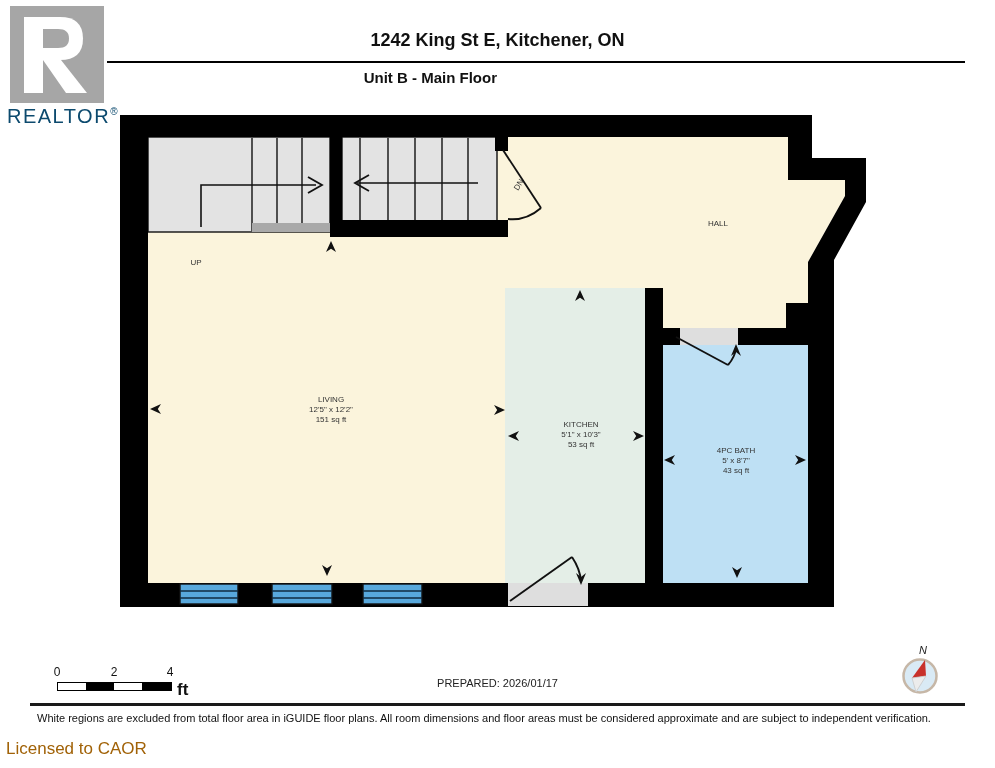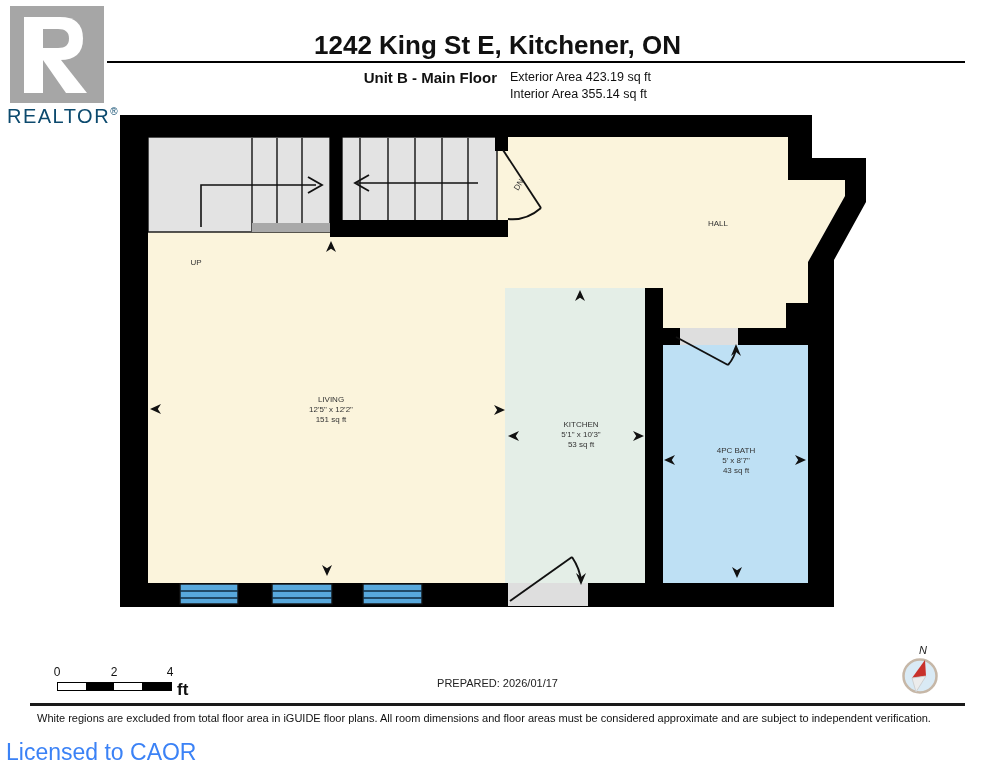"1242 King St E, Kitchener," .title { font-size: 26px -> 18px }
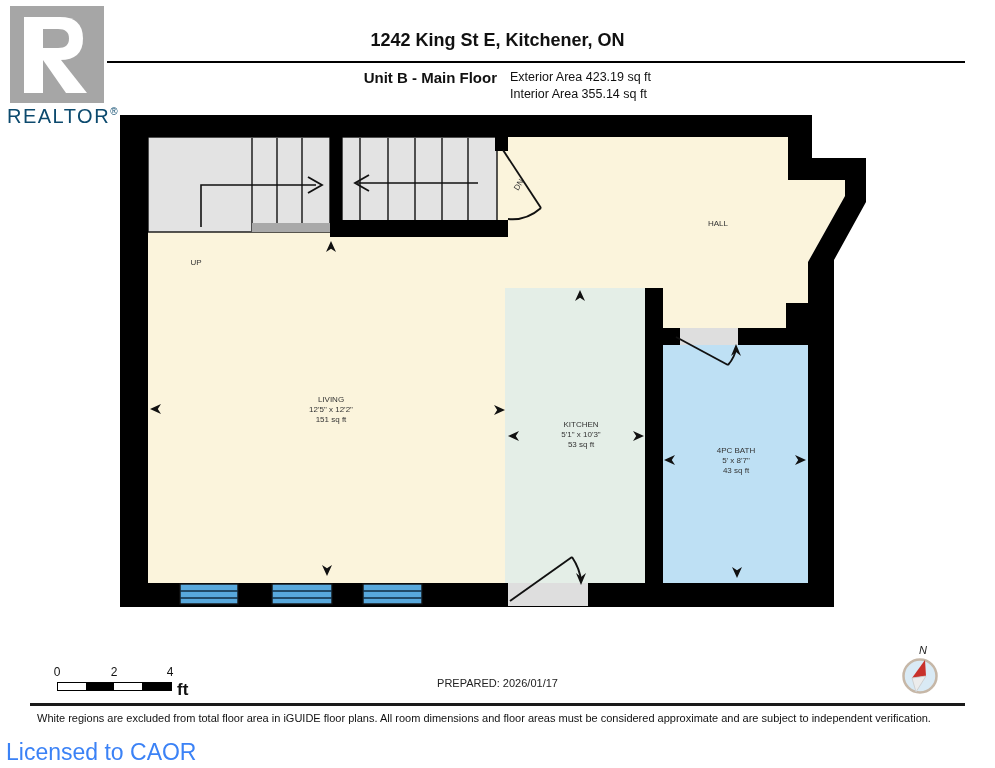"Exterior Area 423.19 sq ft" div.abs { html: <div> <div>Exterior Area 423.19 sq ft</div> <div>Interior Area 355.14 sq ft</div> </div> -> none }
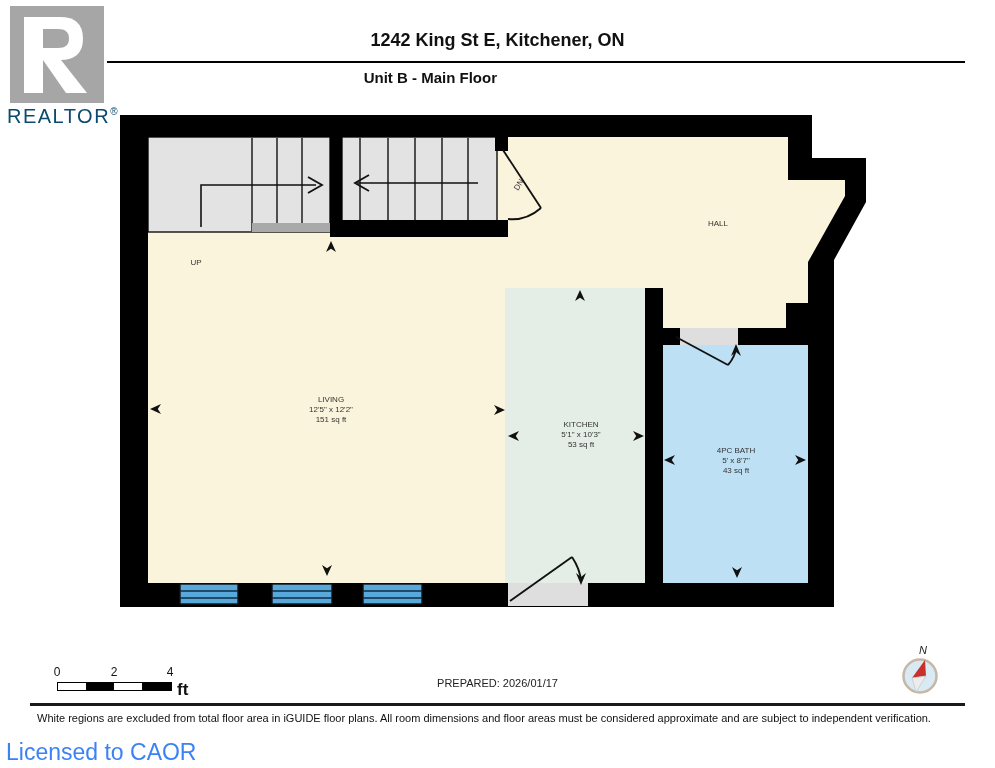"Licensed to CAOR" .license { color: #3b82f6 -> #a16207; font-size: 23px -> 17px }
